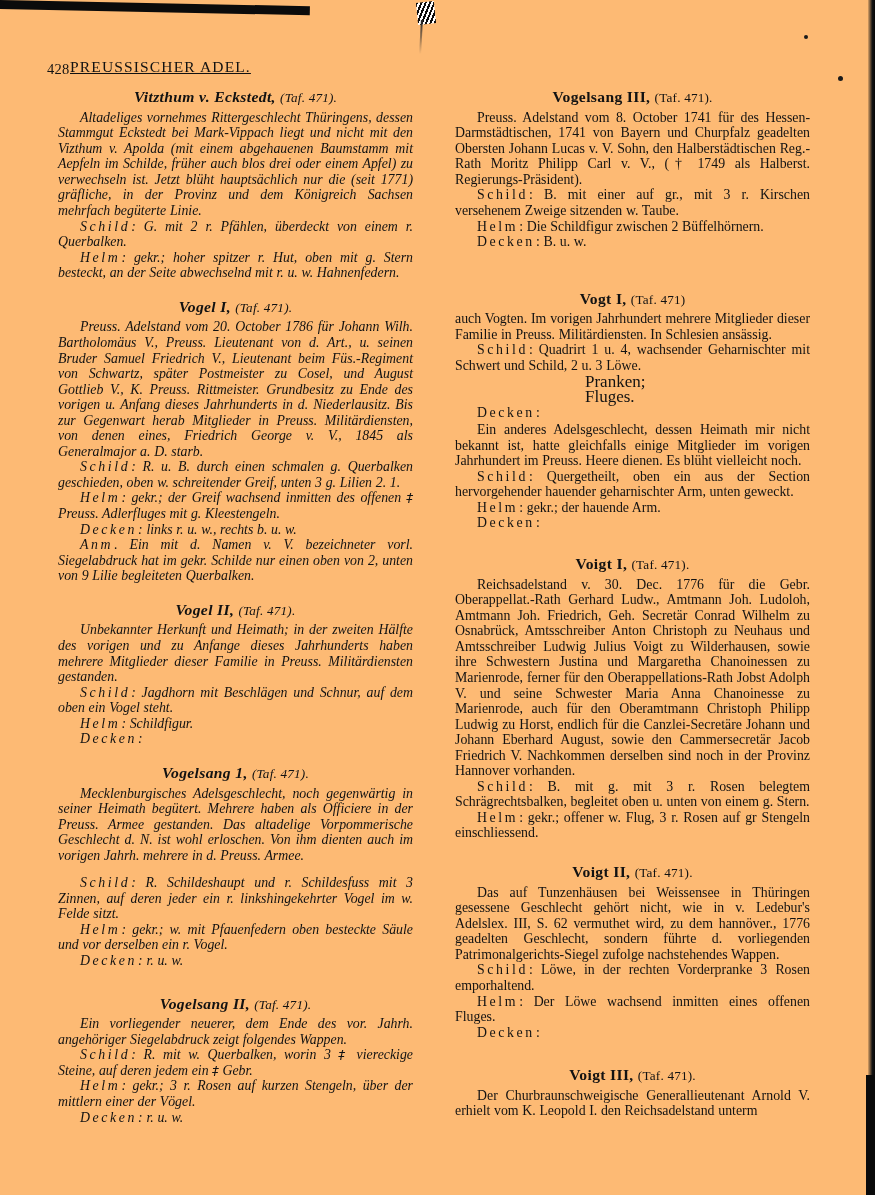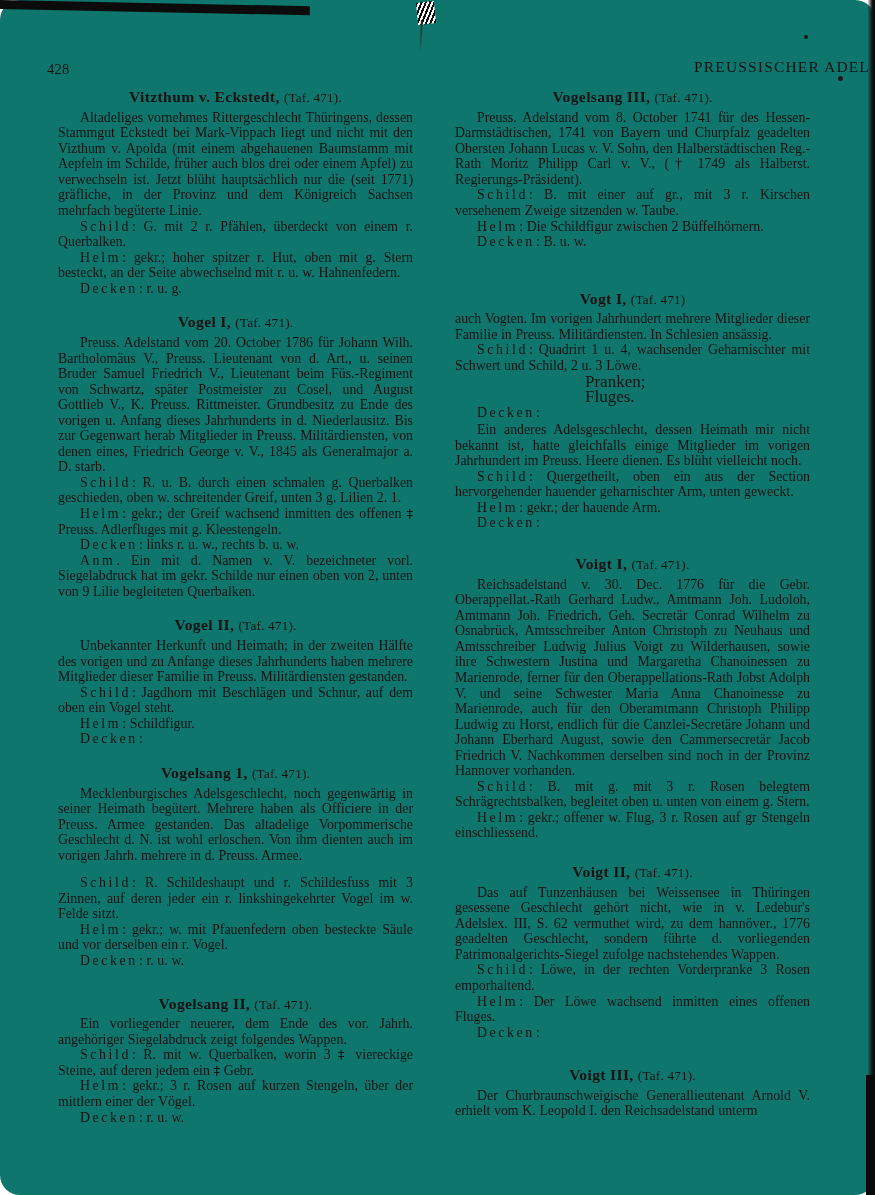"428" #page { background: #0f766e -> #fdba74; border-radius: 20px -> none }
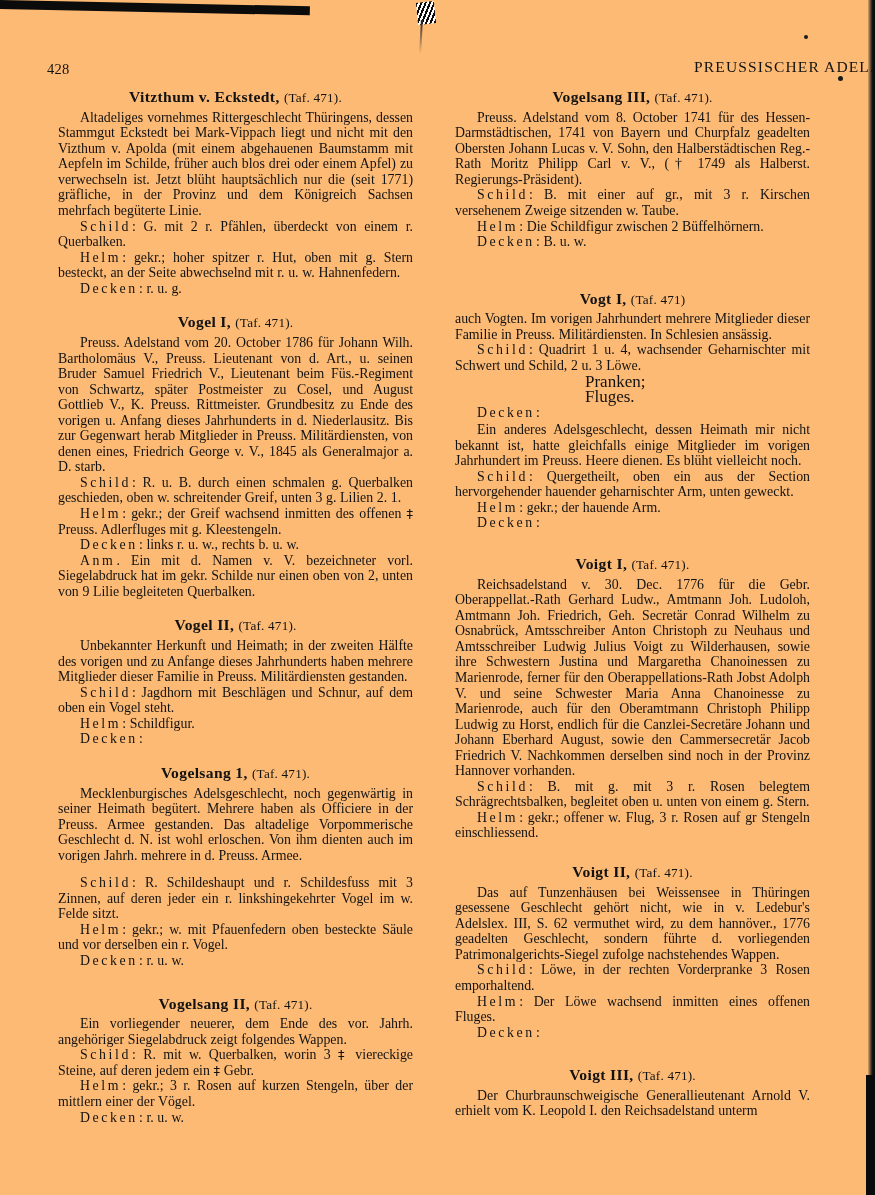"PREUSSISCHER ADEL." #running-head { text-align: right -> left; text-decoration: none -> underline }
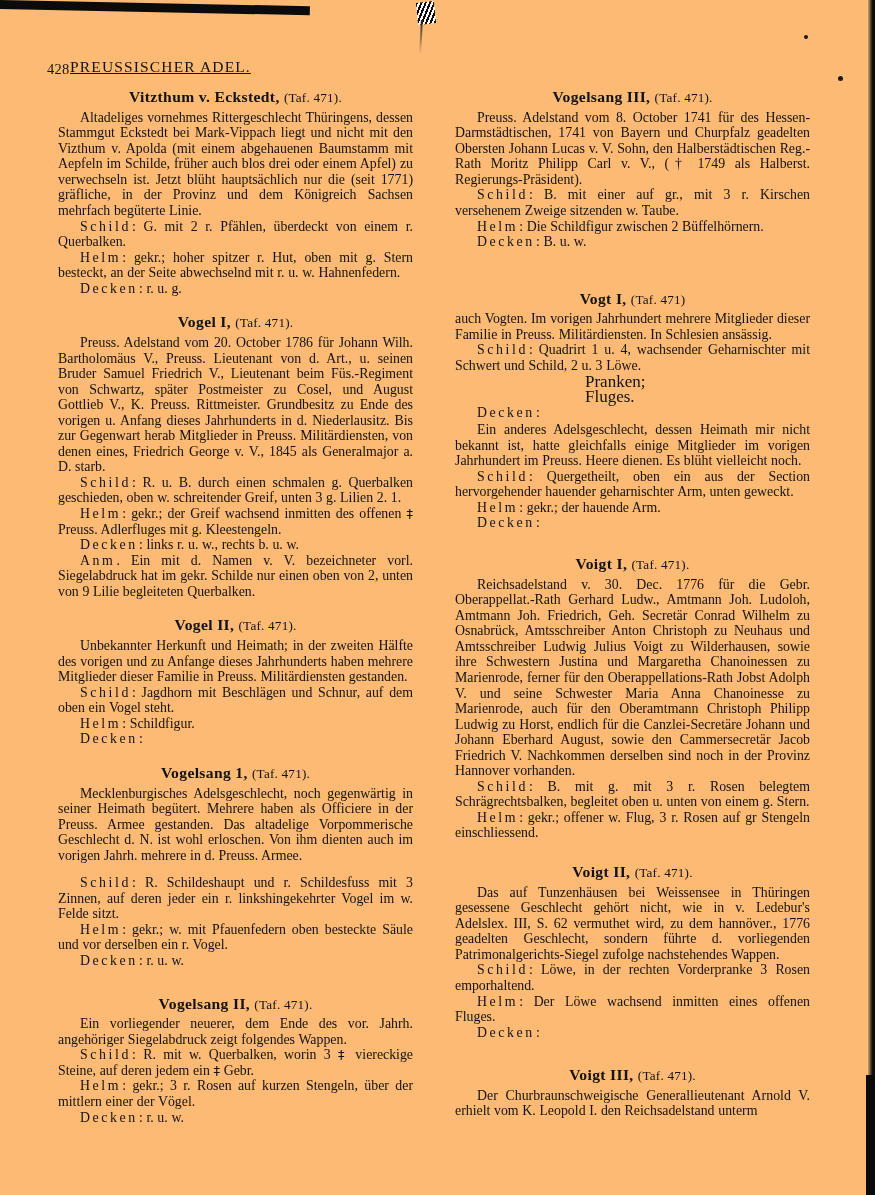"Vitzthum v. Eckstedt, (Taf. 471)." #col-left { font-style: none -> italic }
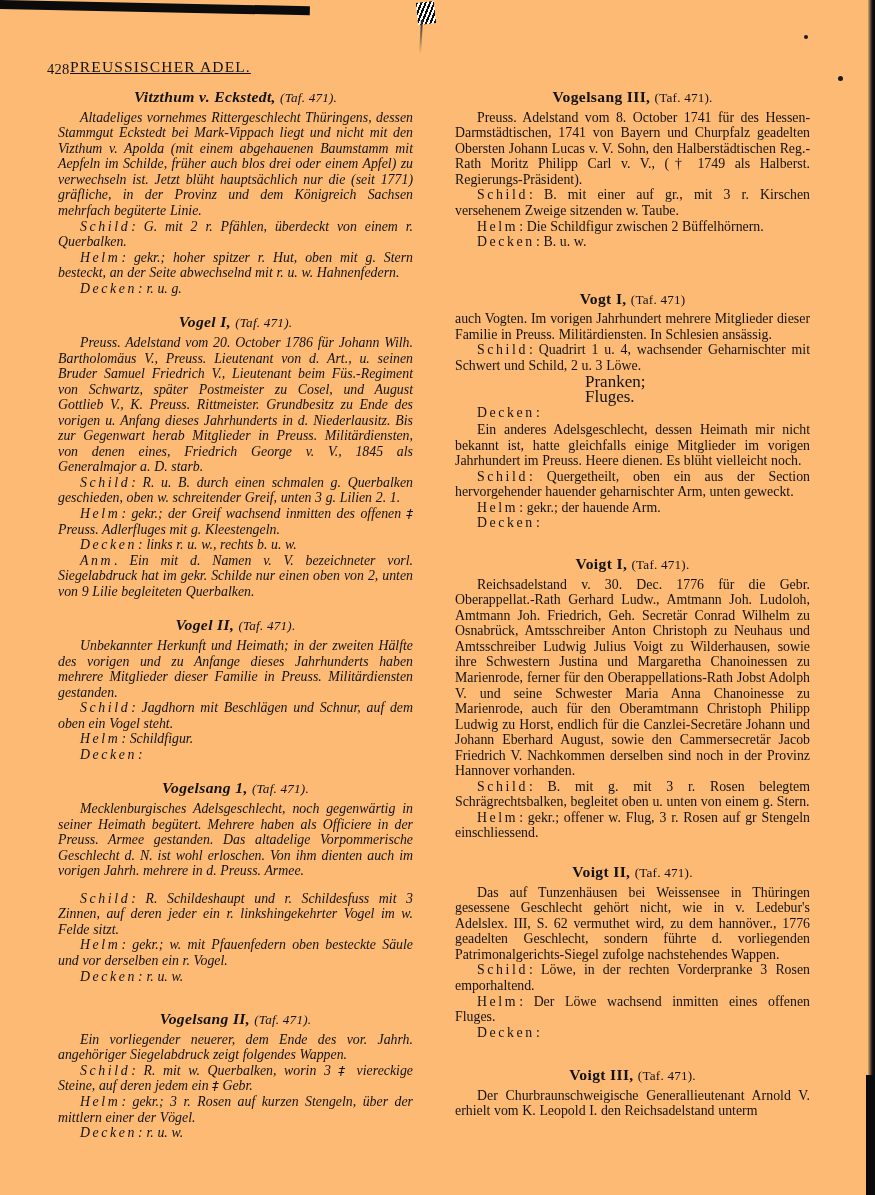"Decken: r. u. g." p.para { html: <p><span>Decken</span><span>:</span> <span>r. u. g.</span></p> -> none }
